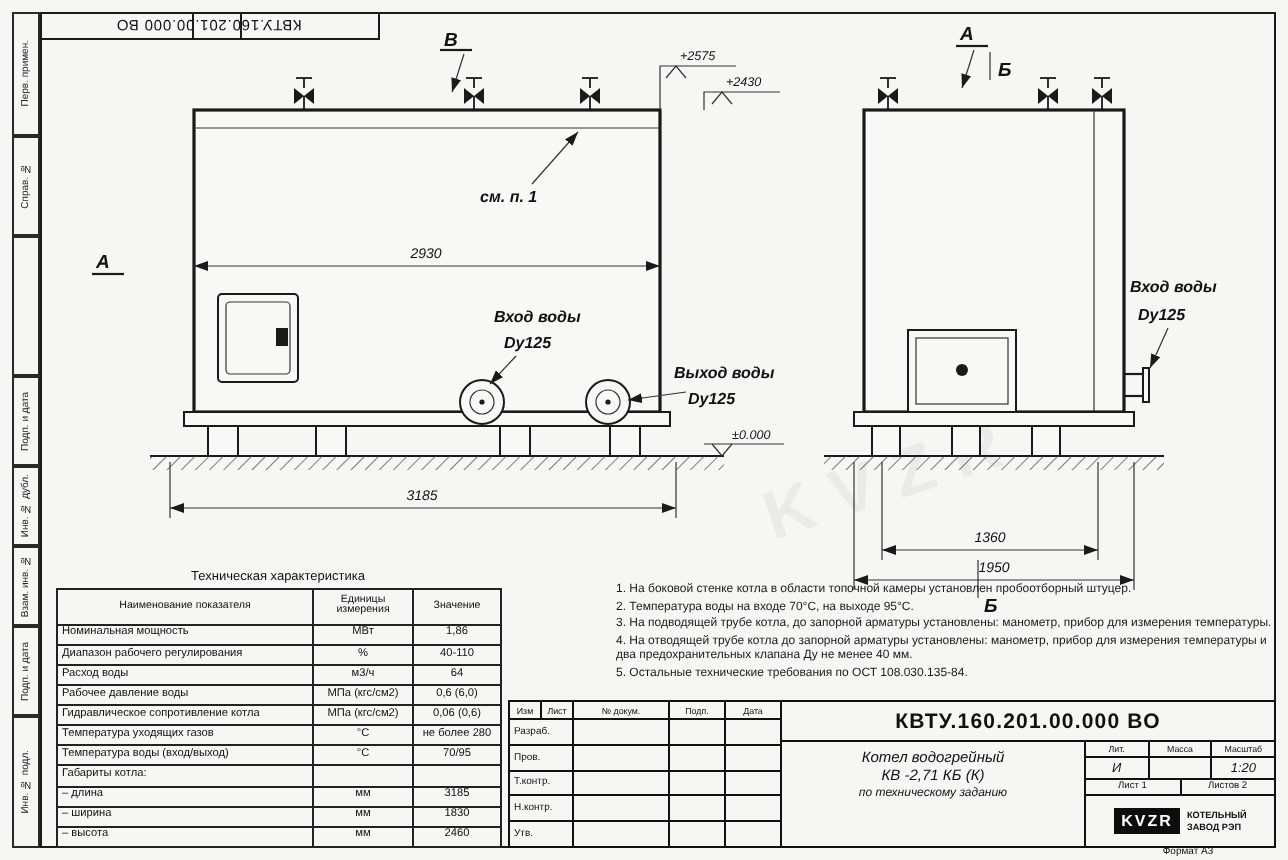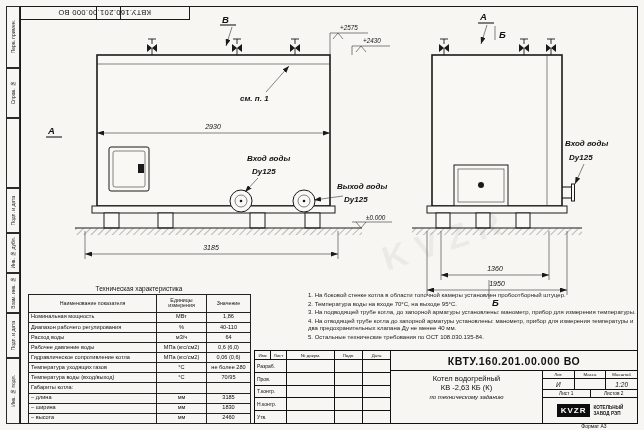"Котел водогрейный" .tbname .l1,.tbname .l2 { font-style: none -> italic }
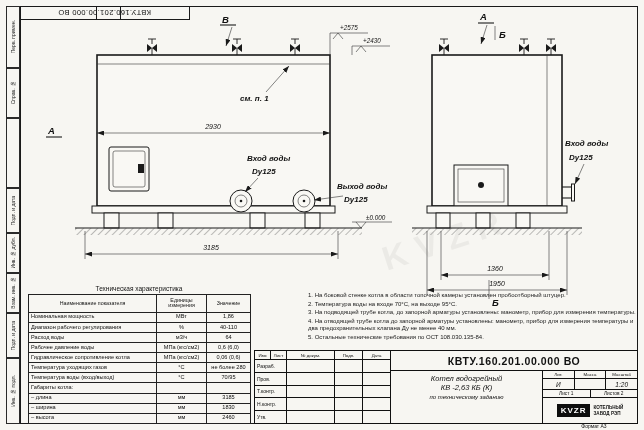"КВ -2,63 КБ (К)" div.l2 { text: -2,63 -> -2,71 }
